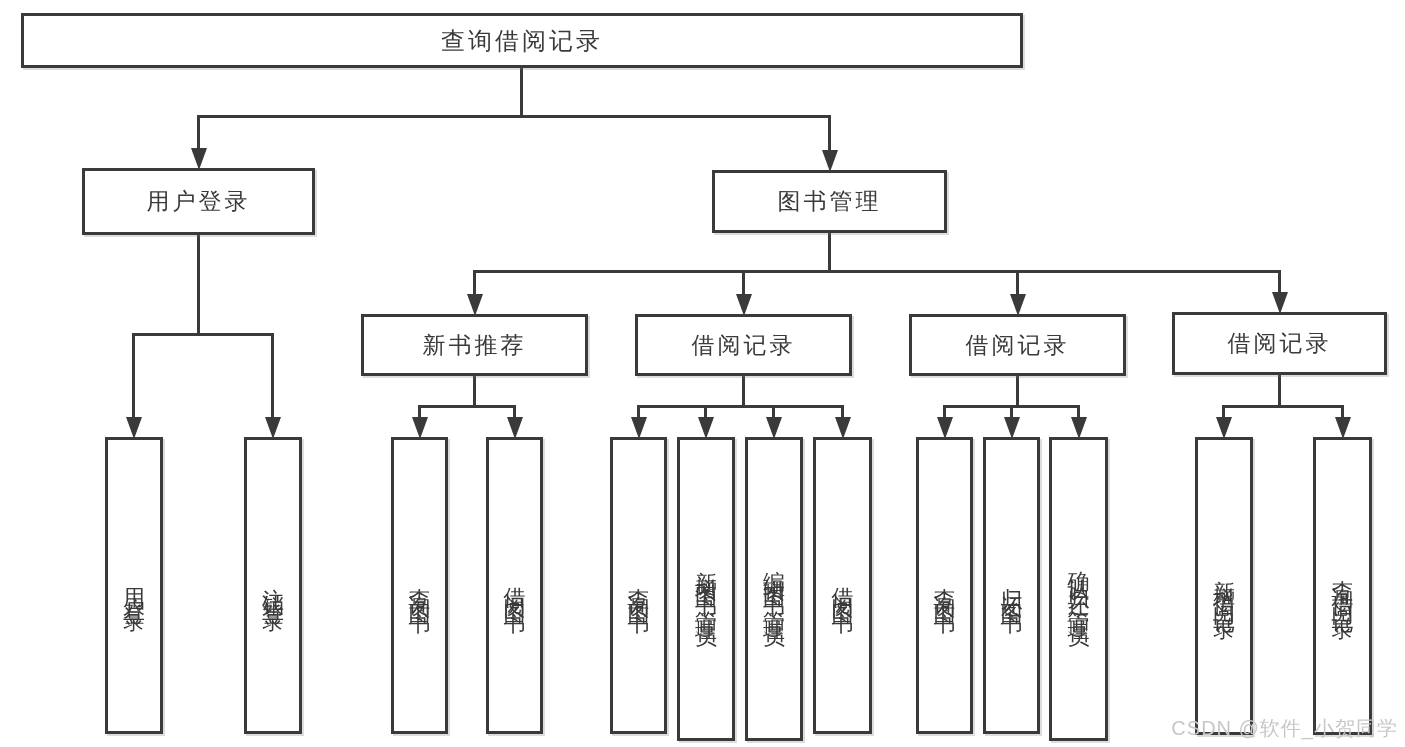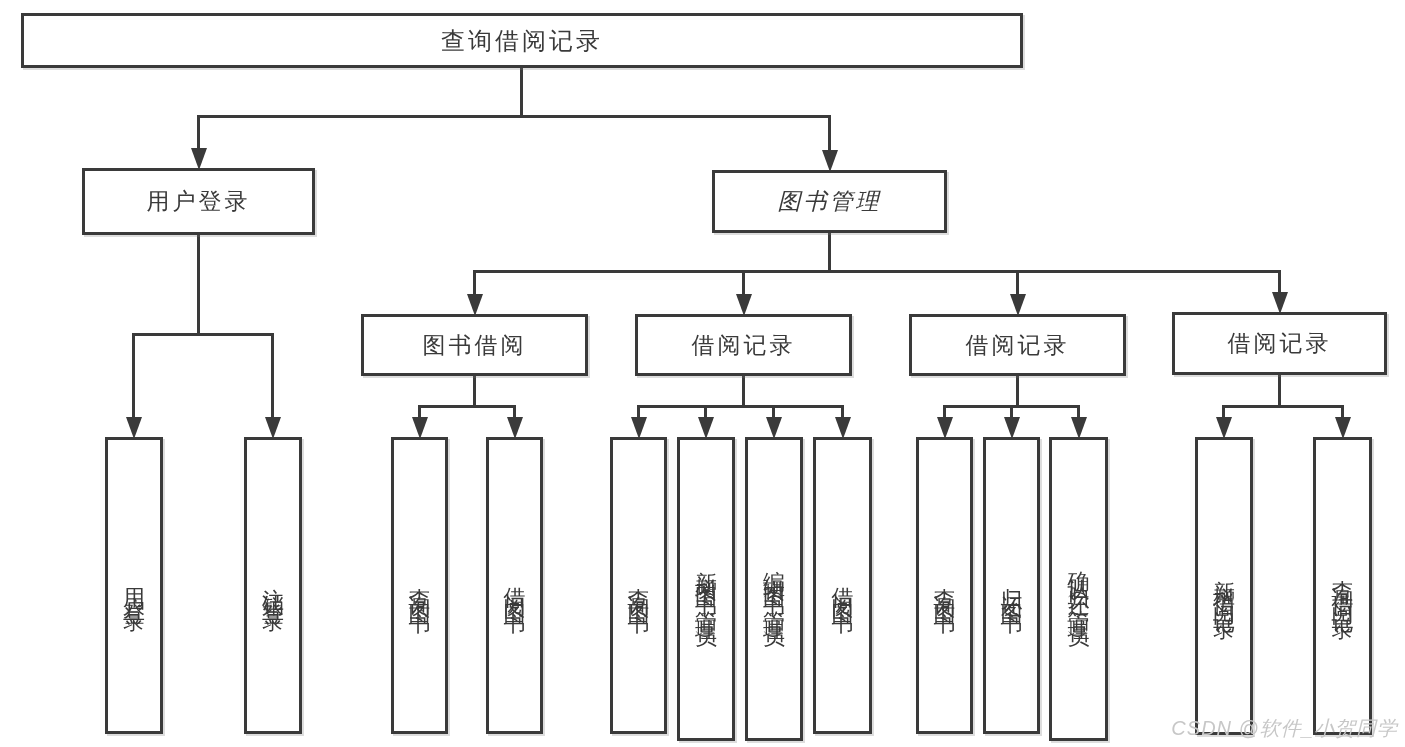"图书管理" div.node { font-style: italic -> none }
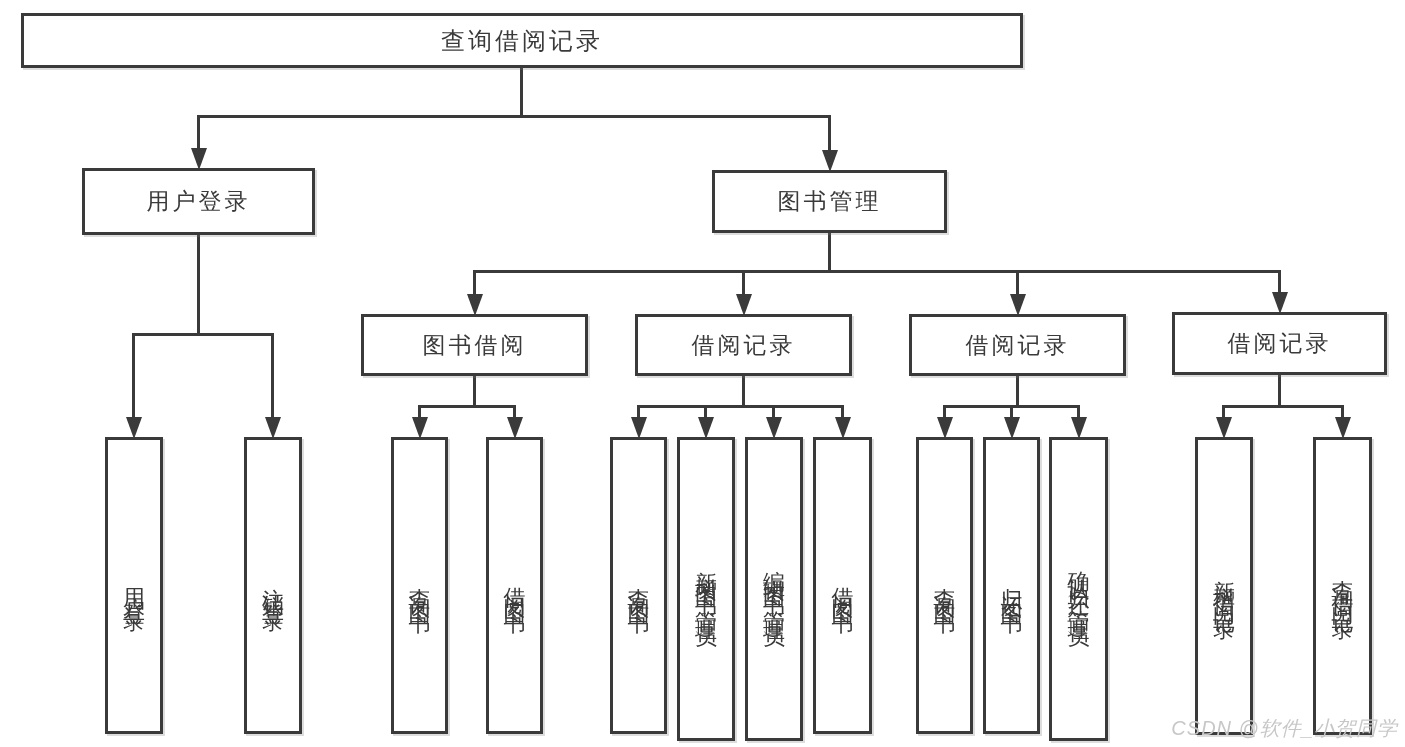"图书借阅" span { text: 图书借阅 -> 新书推荐 }
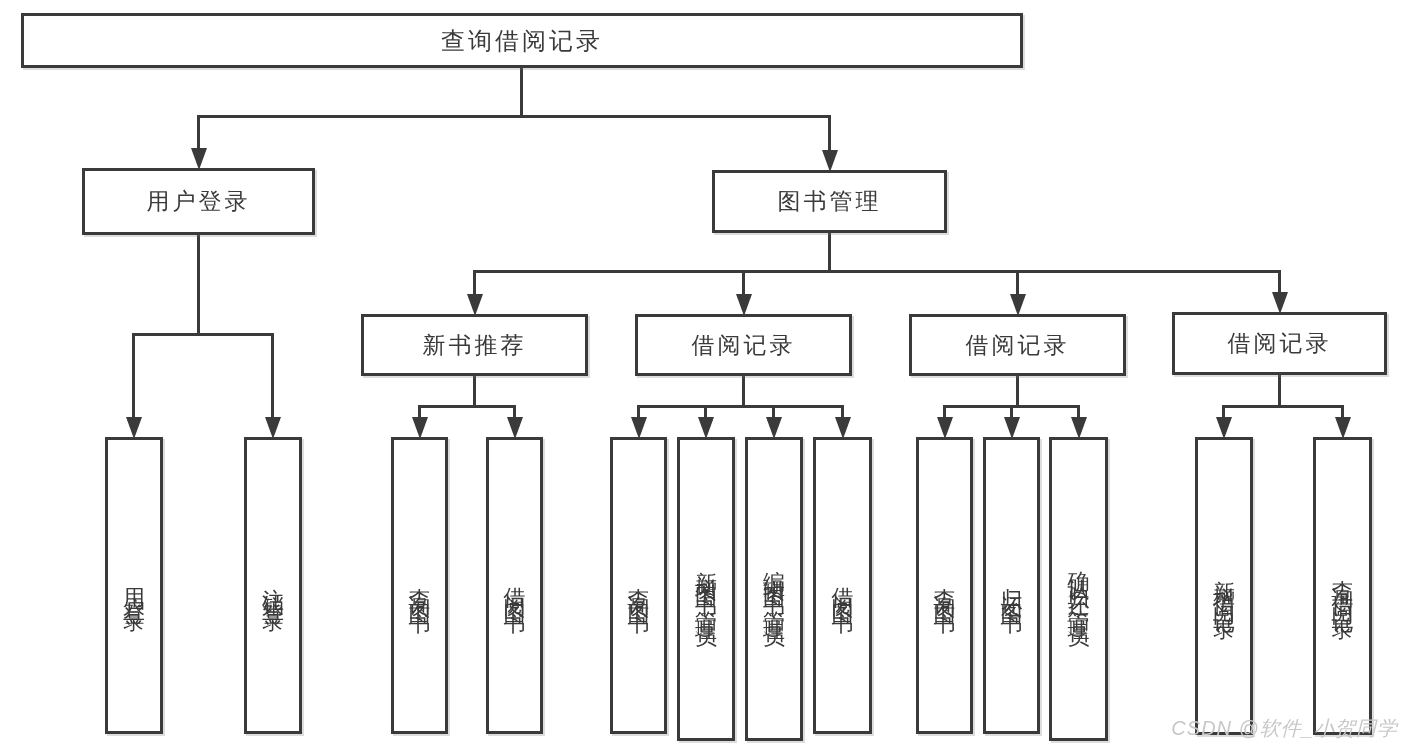"CSDN @软件_小贺同学" .watermark { font-style: italic -> none }
